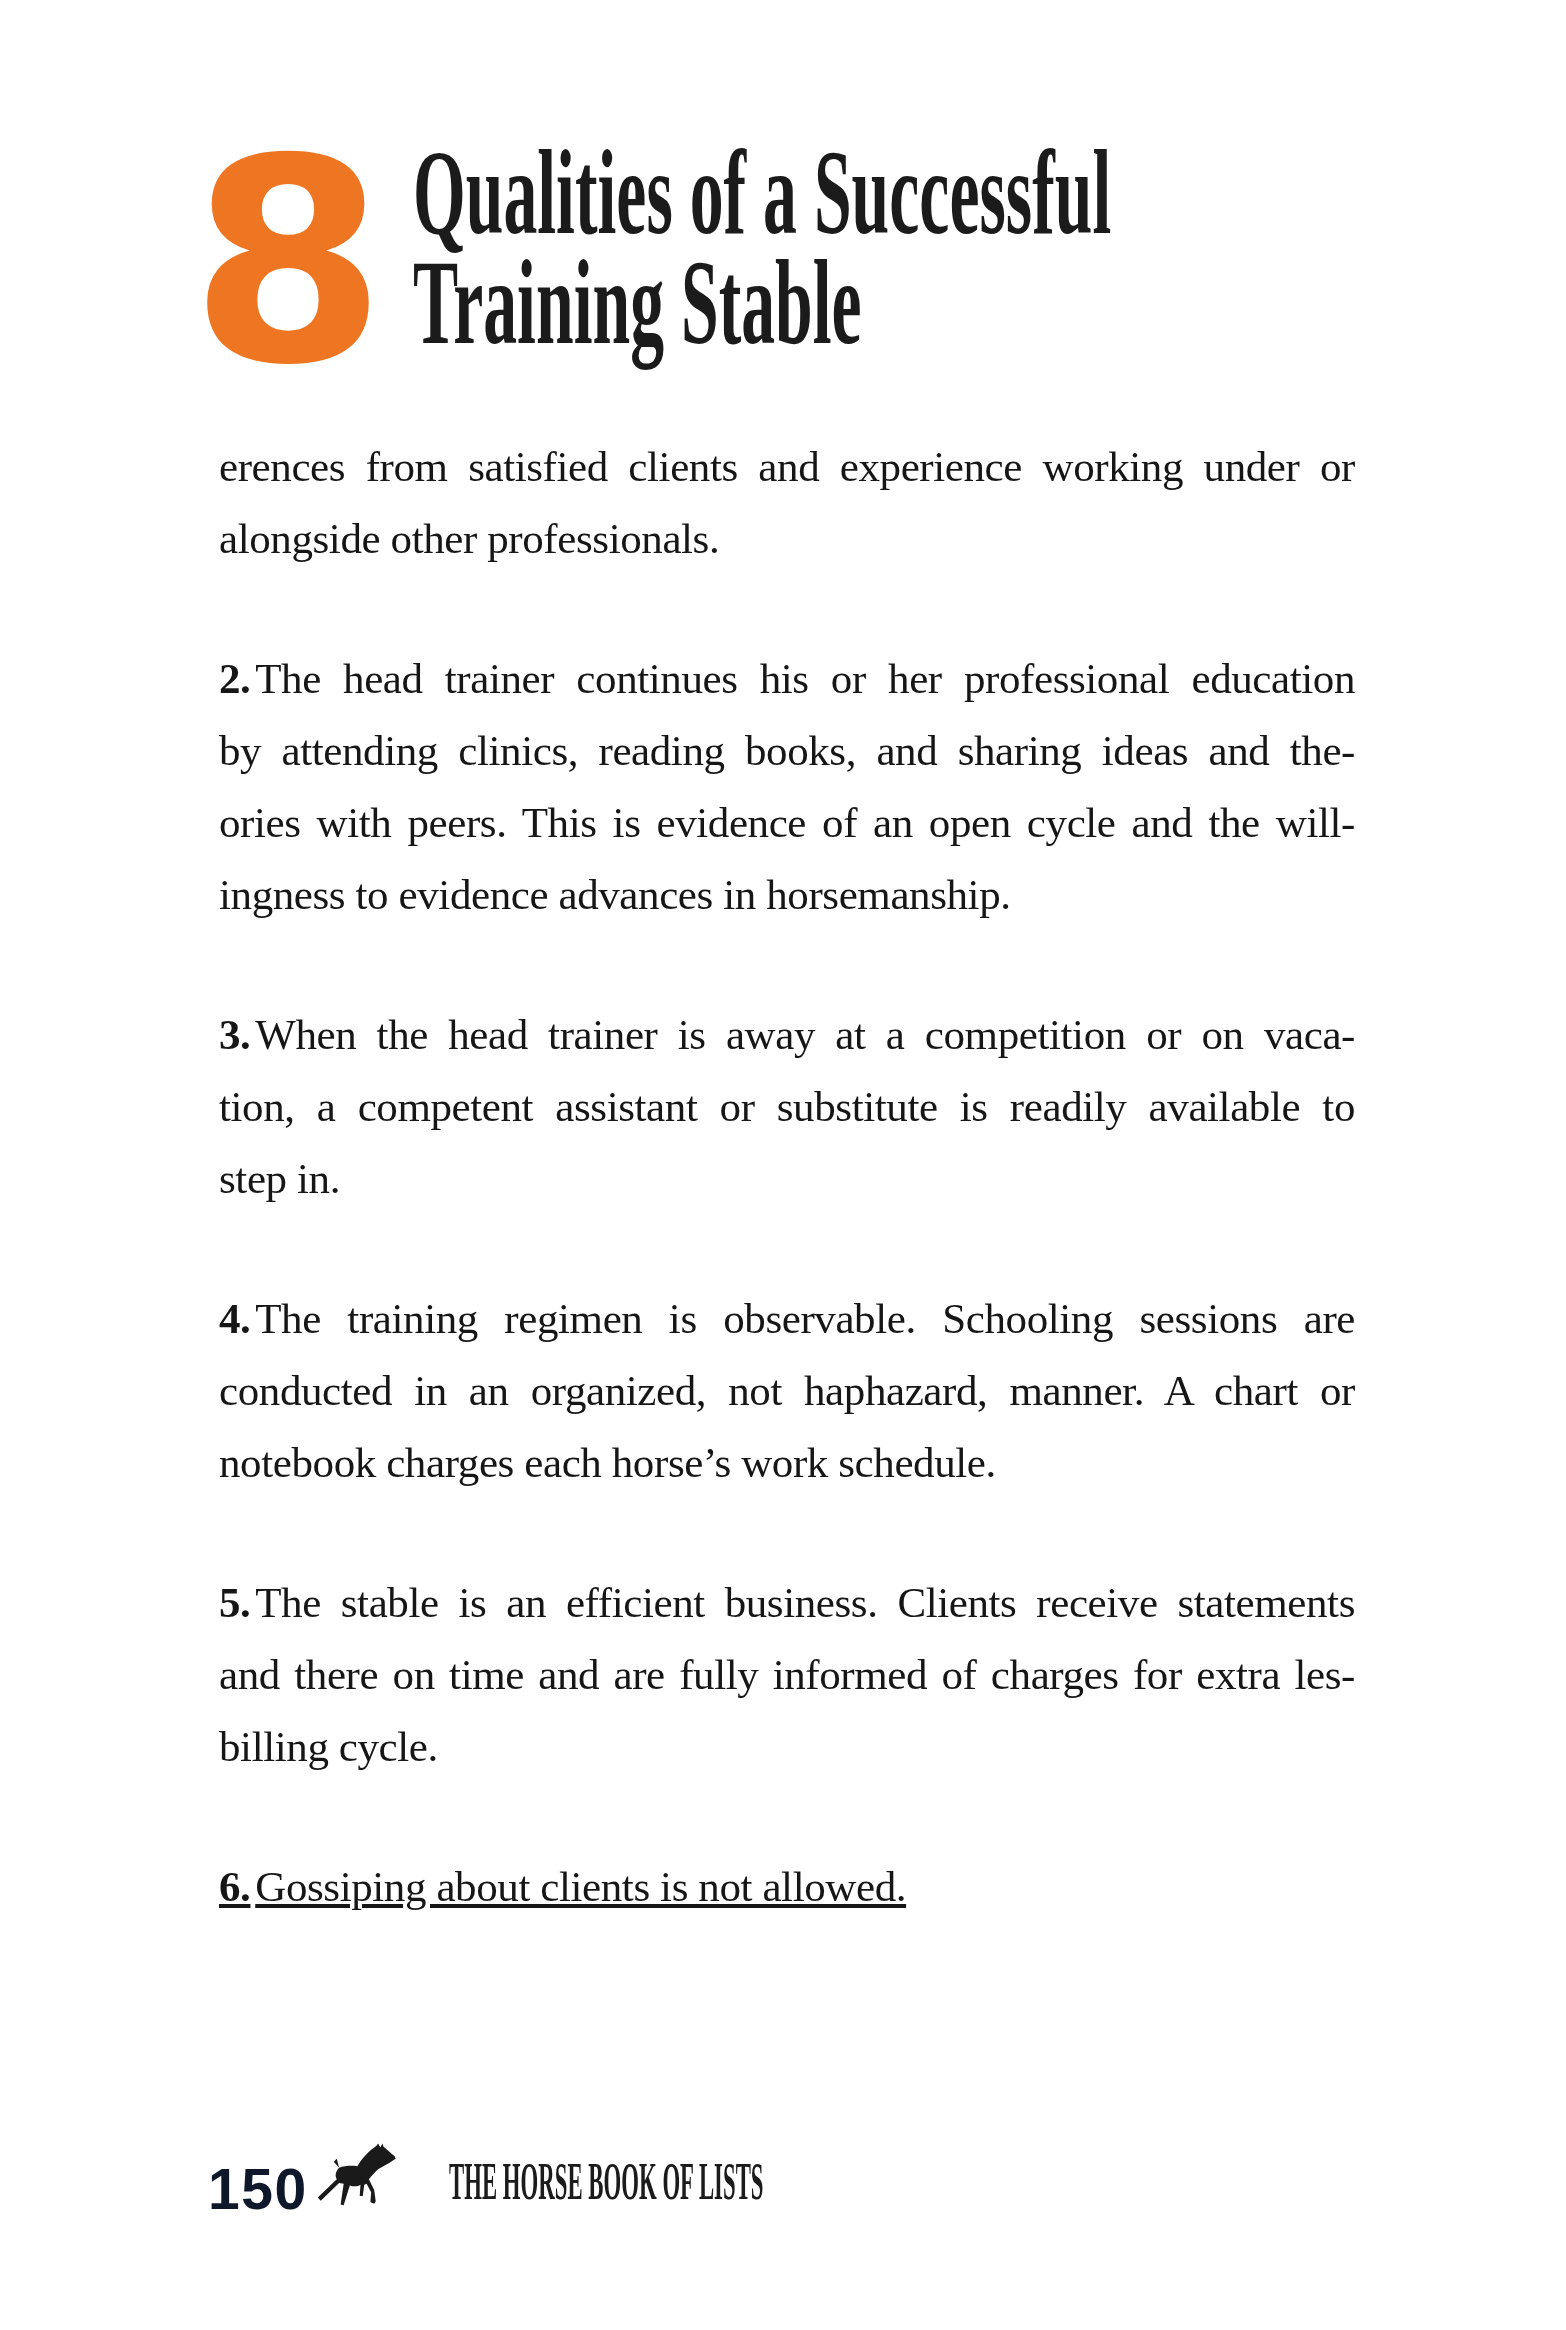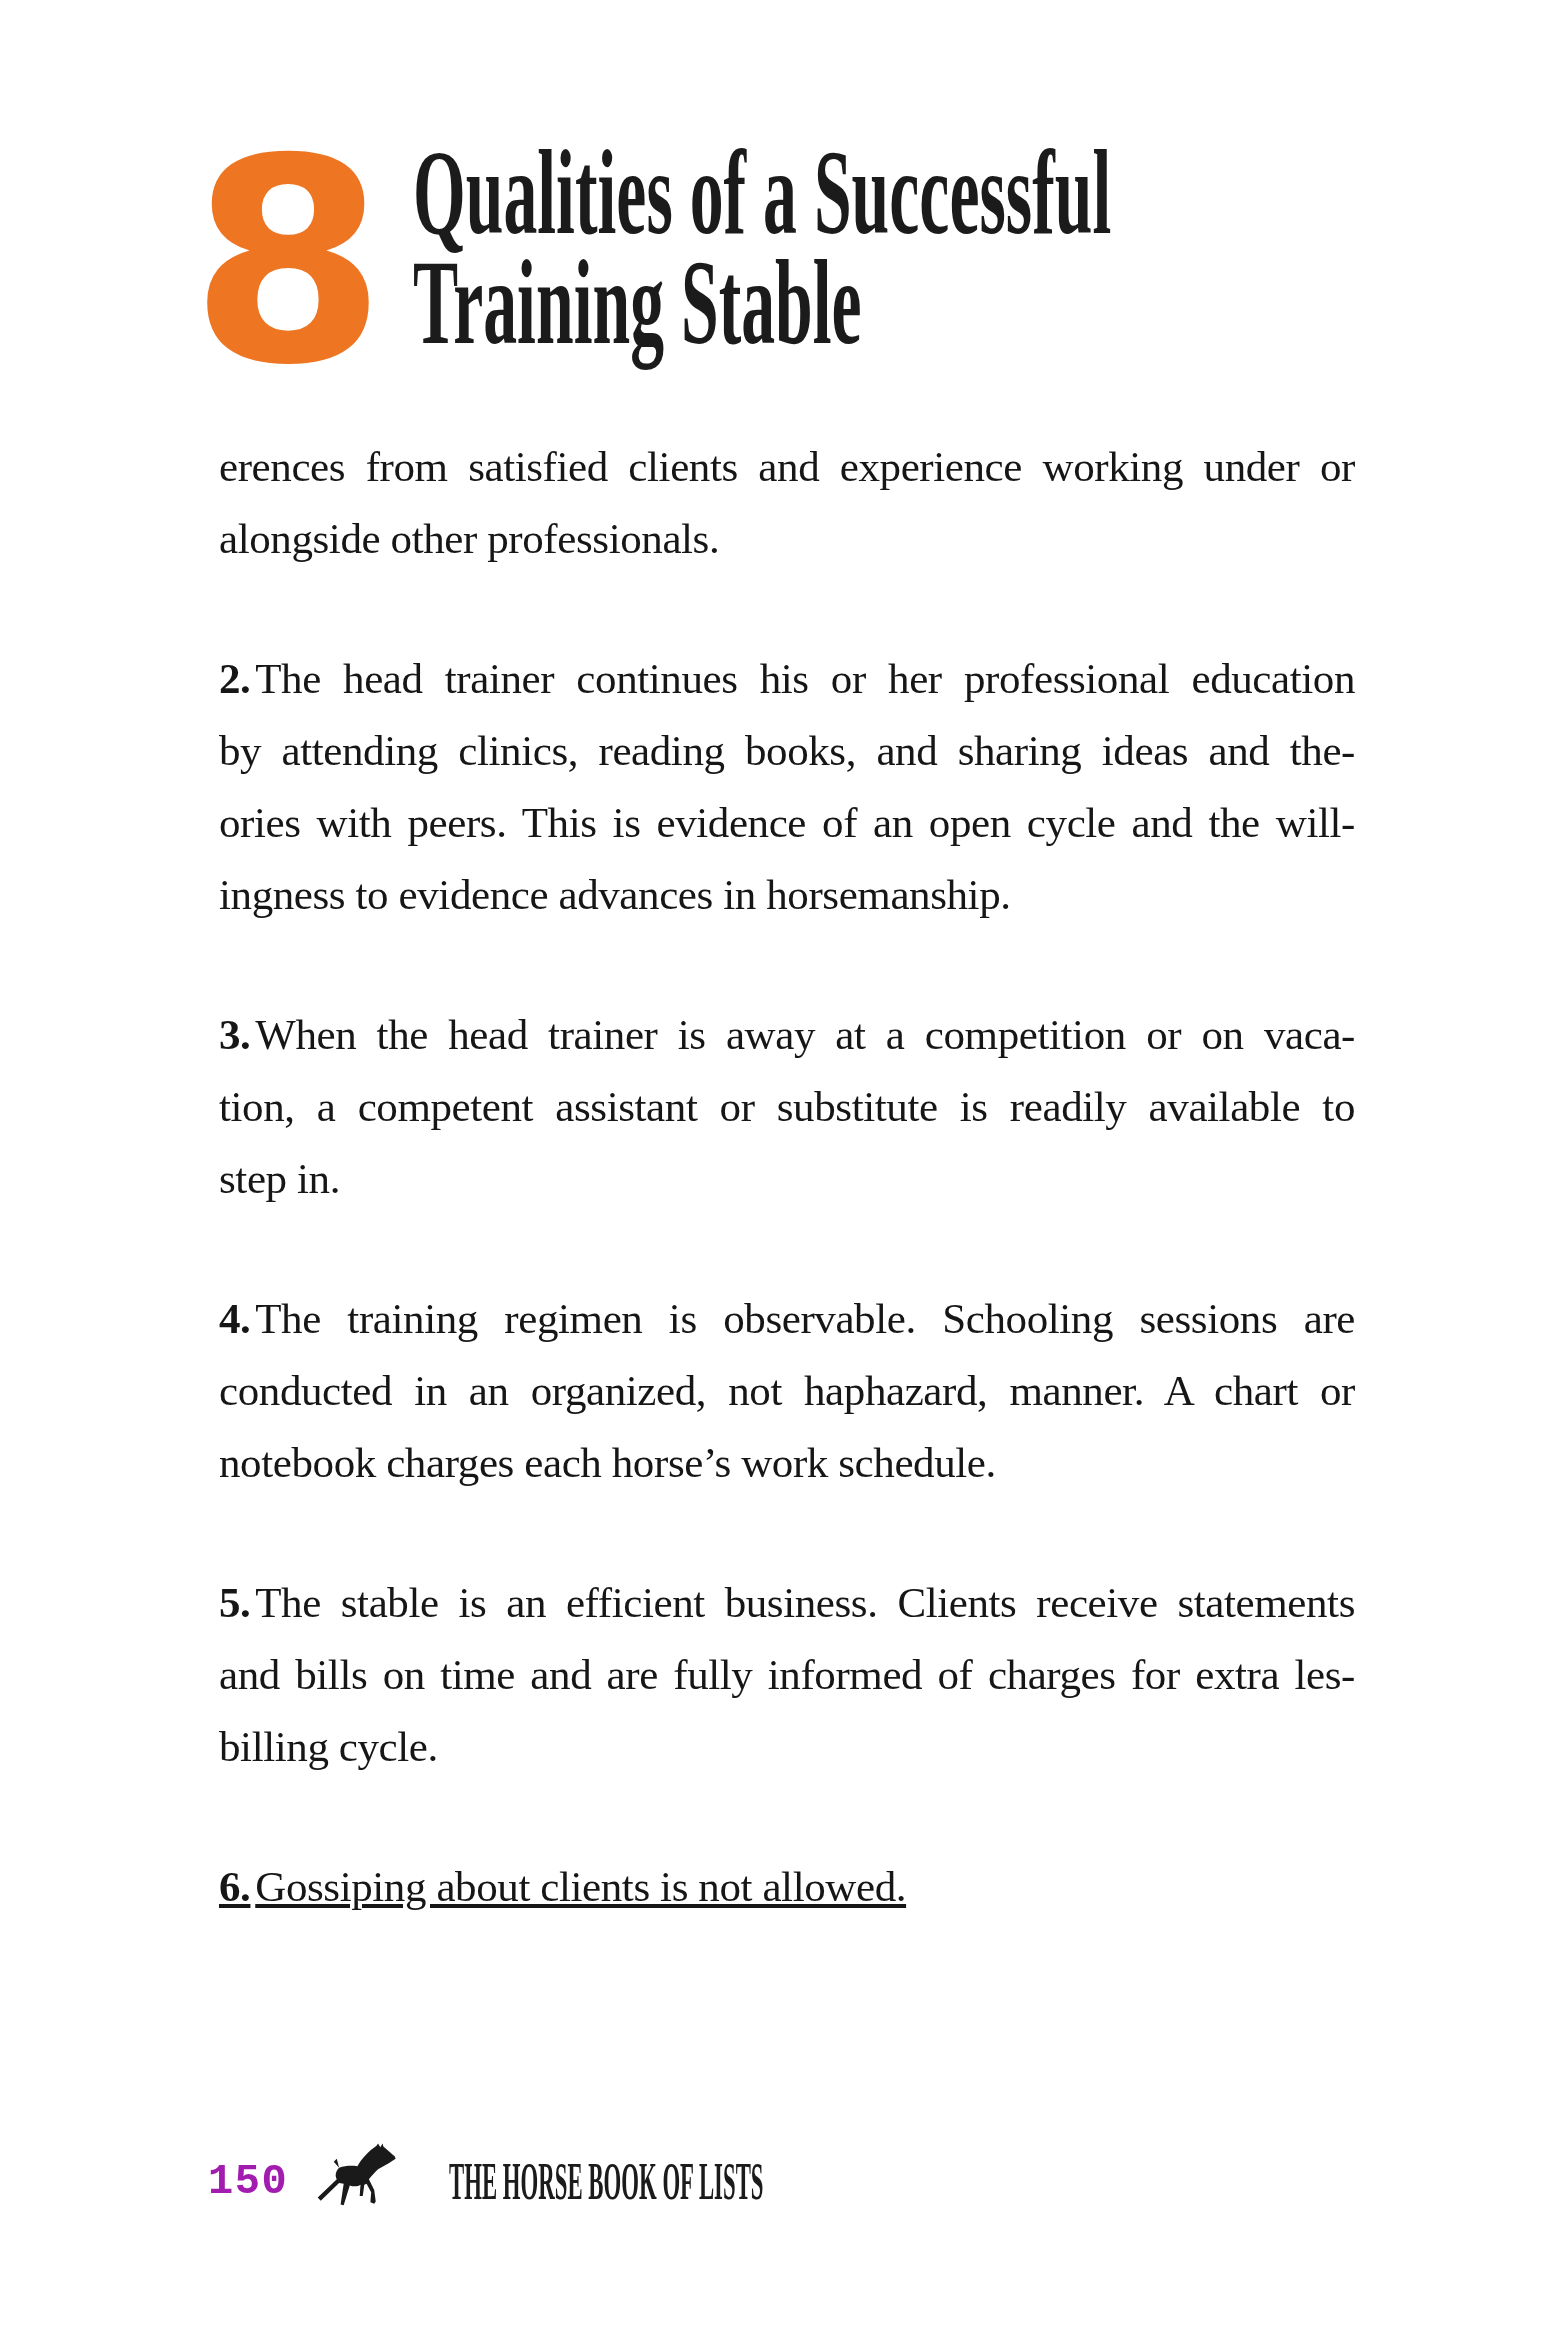"and bills on time and" div.ln { text: bills -> there }
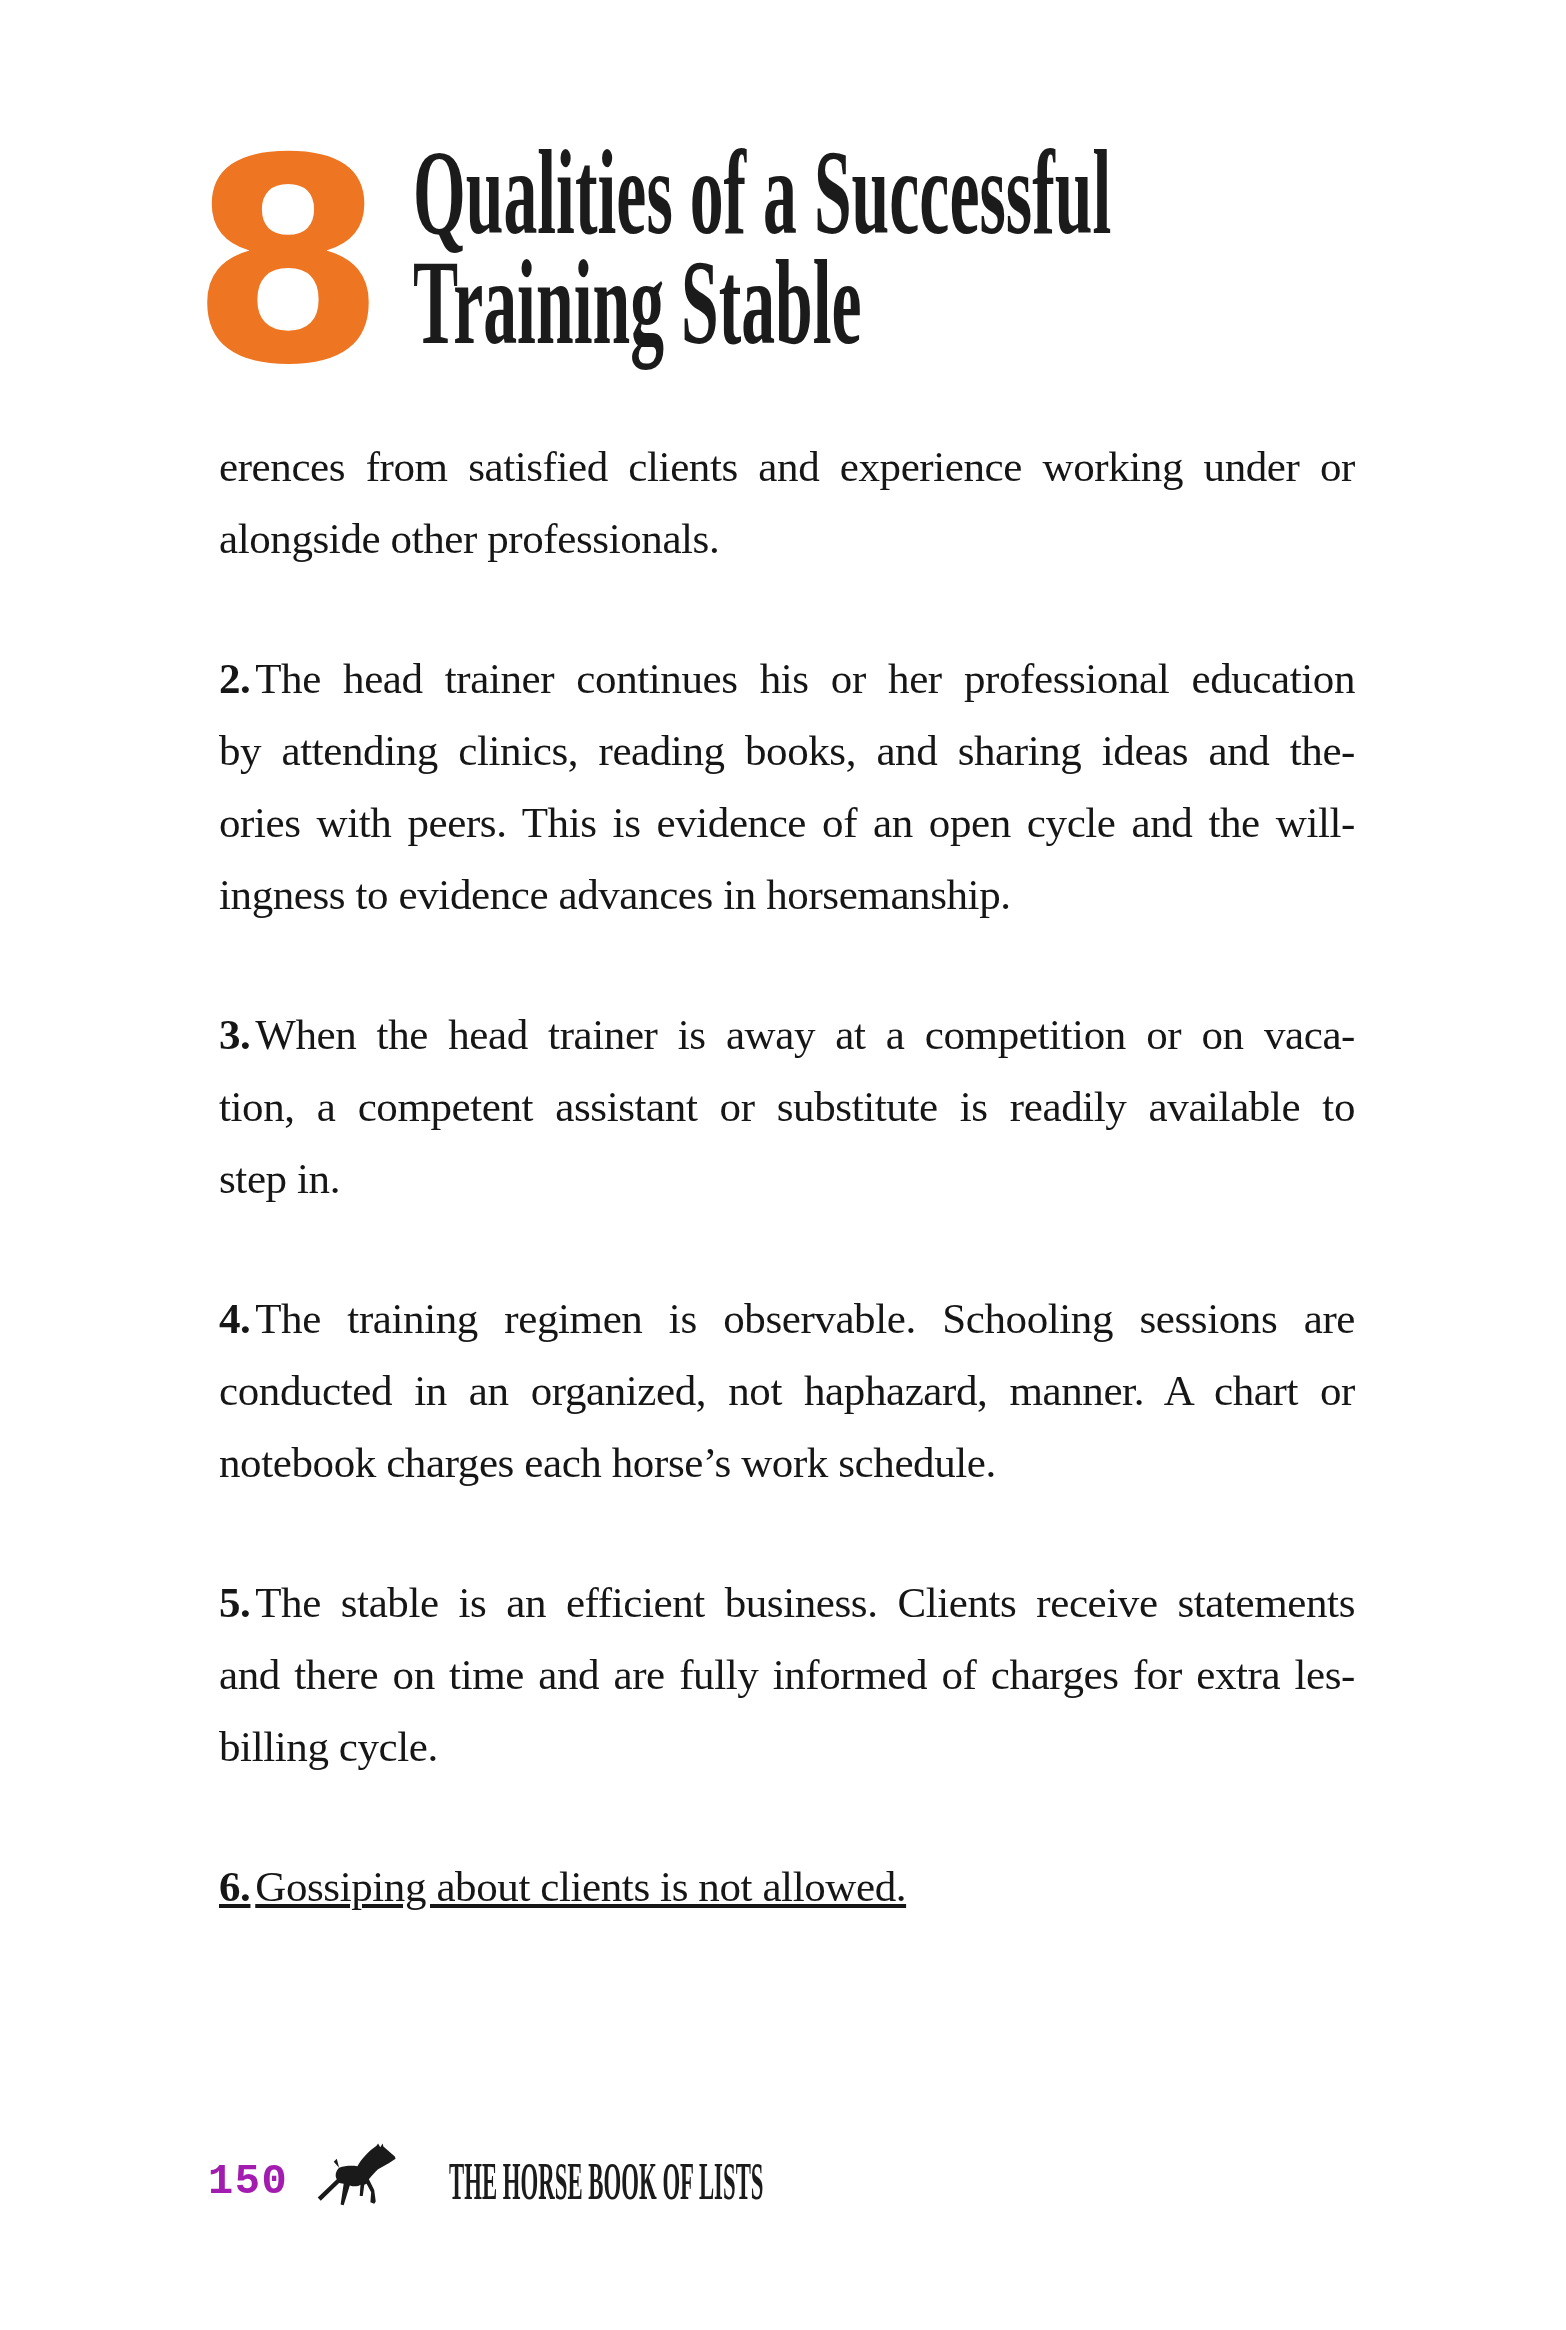"150" .page-num { color: #a21caf -> #0f172a; font-family: Liberation Mono, monospace -> Liberation Sans, sans-serif; font-size: 42px -> 57px }
